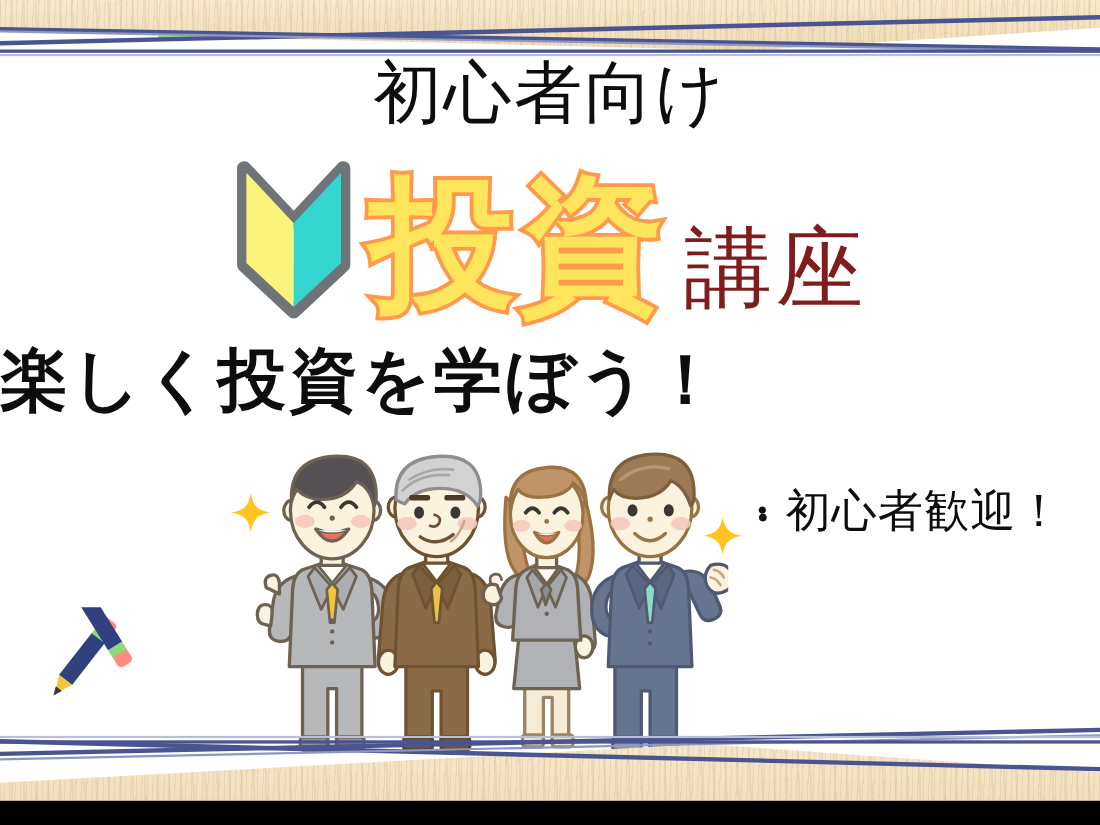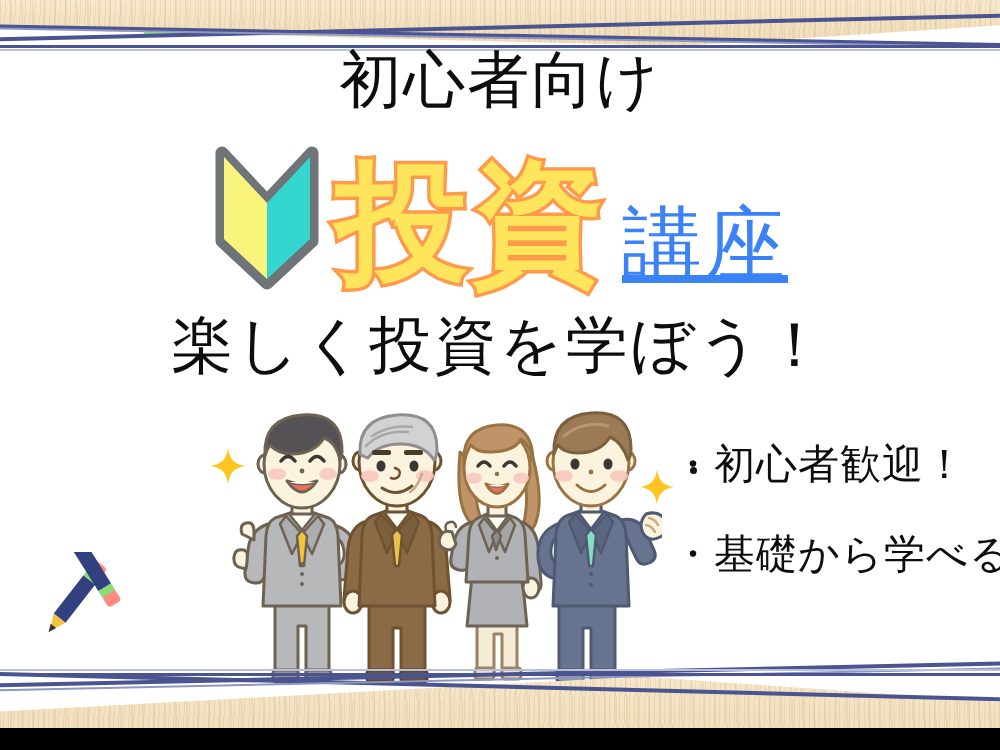"初心者向け" .kicker { font-family: Liberation Mono, monospace -> Liberation Serif, serif }
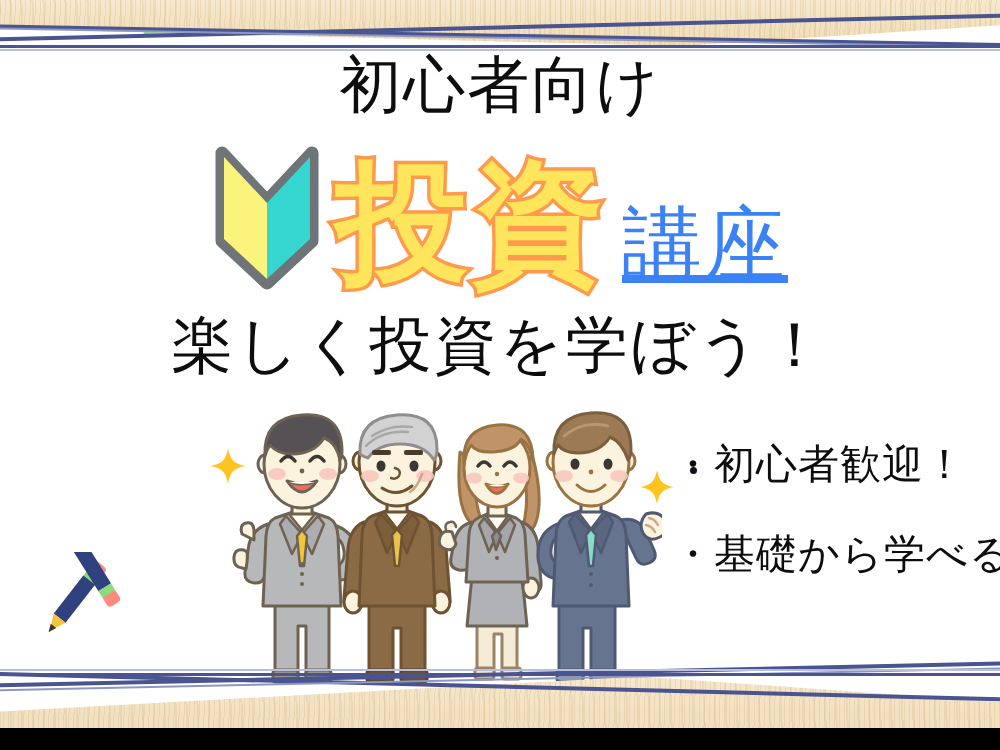"講座" .kanji-sub { color: #3b82f6 -> #7f1d1d; text-decoration: underline -> none }
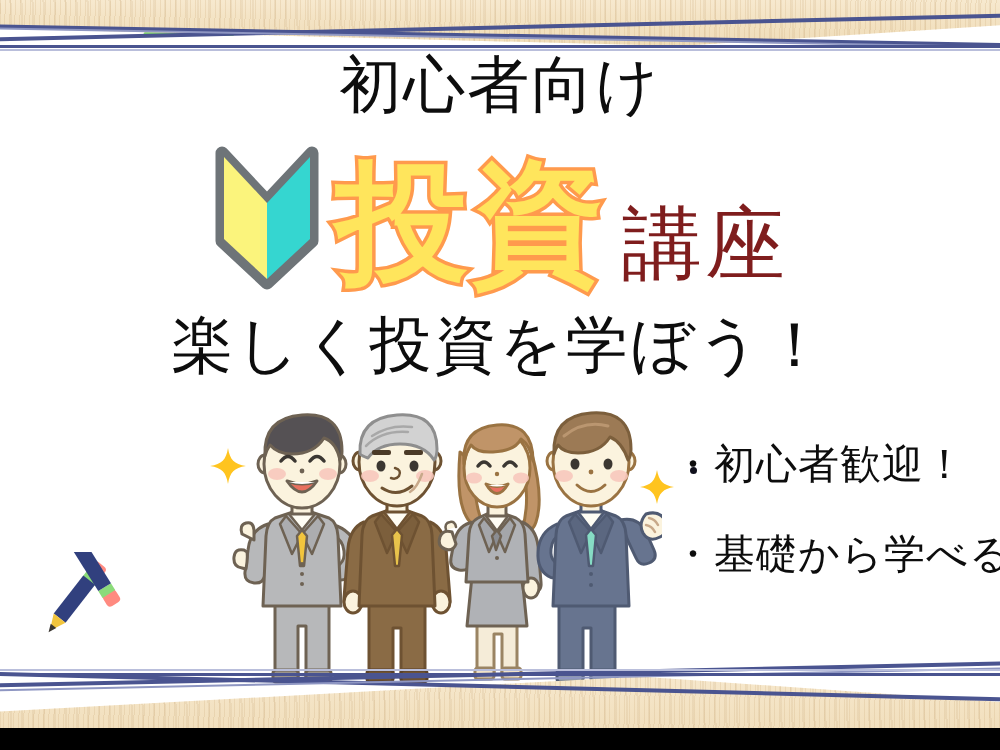"楽しく投資を学ぼう！" .subtitle { font-weight: 400 -> 700; text-align: center -> left }
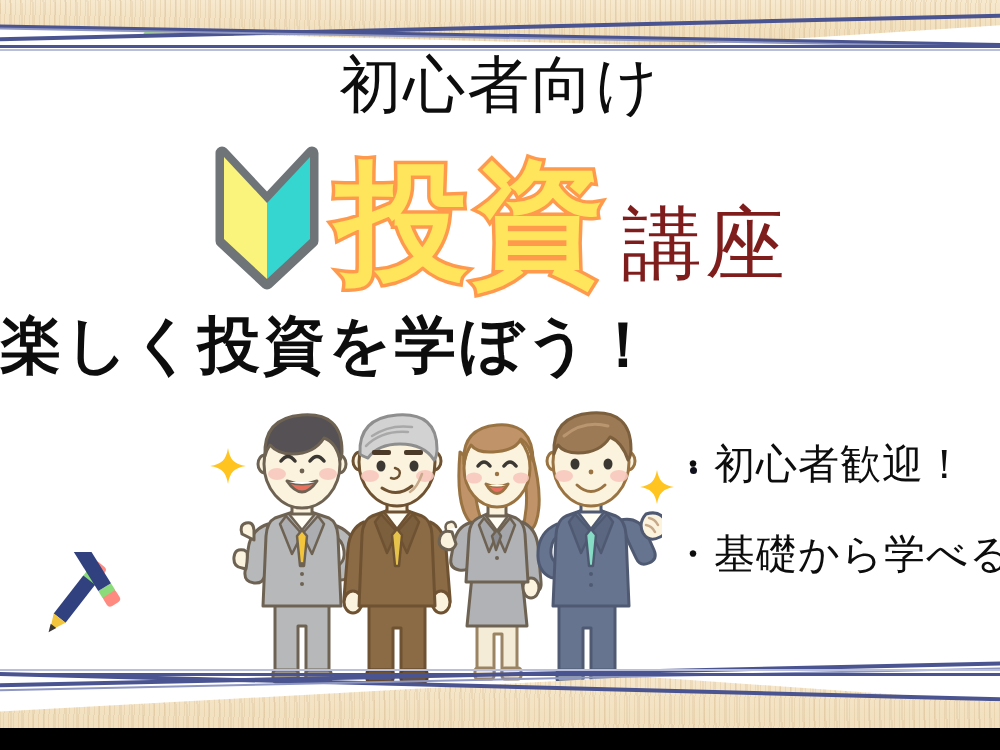"・基礎から学べる" div.bullet { html: <div>・基礎から学べる</div> -> none }
